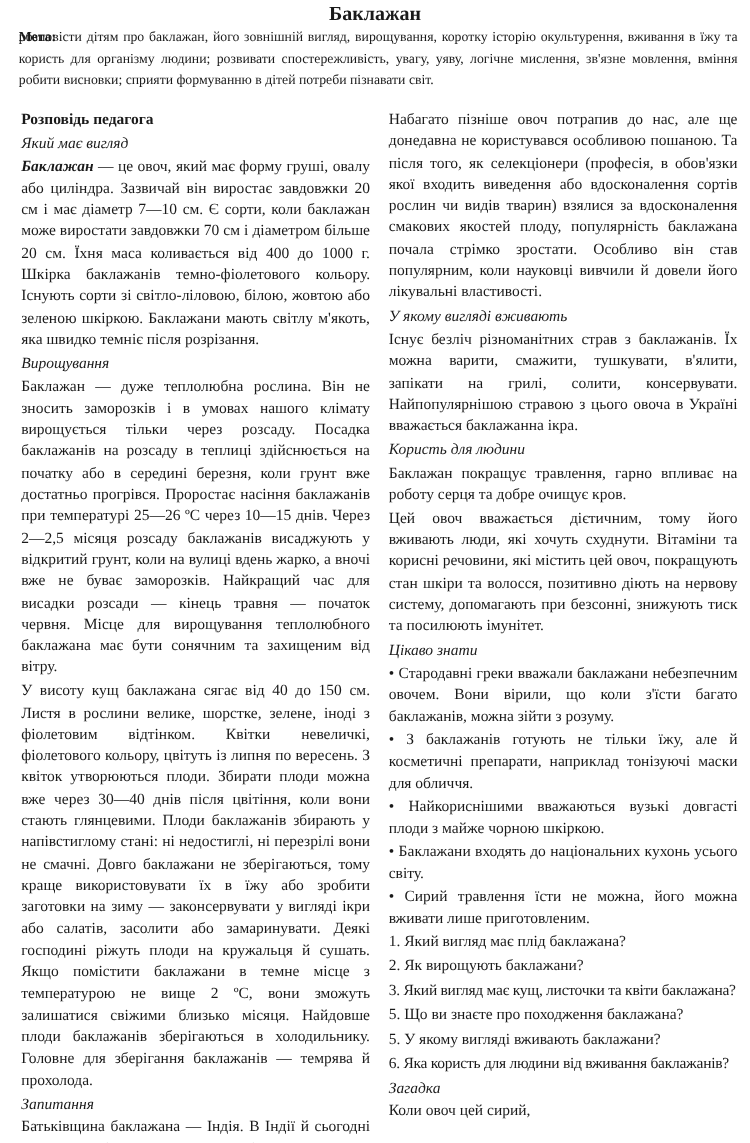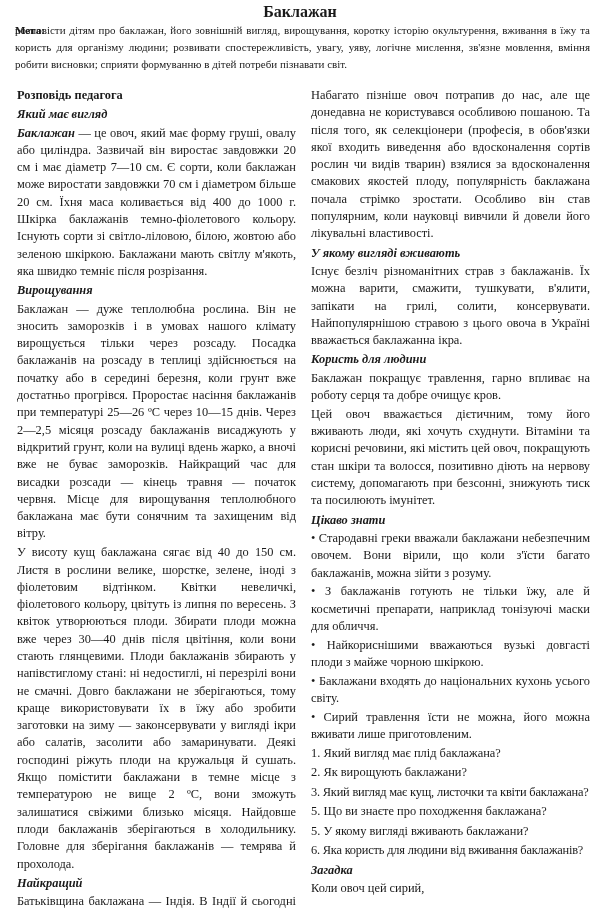"Який має вигляд" .h-ital { font-weight: bold -> normal }
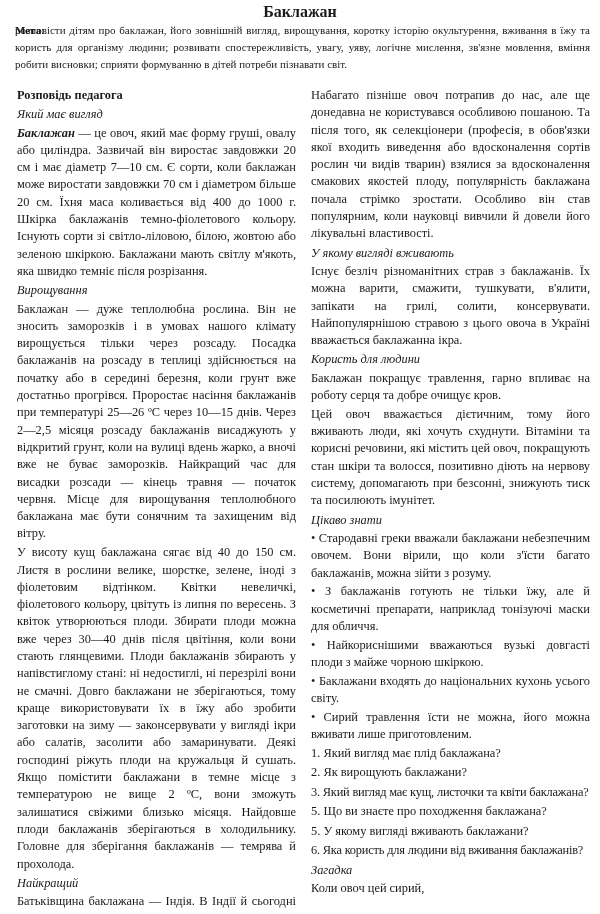"Найкращий" div.h-ital { text: Найкращий -> Запитання }
